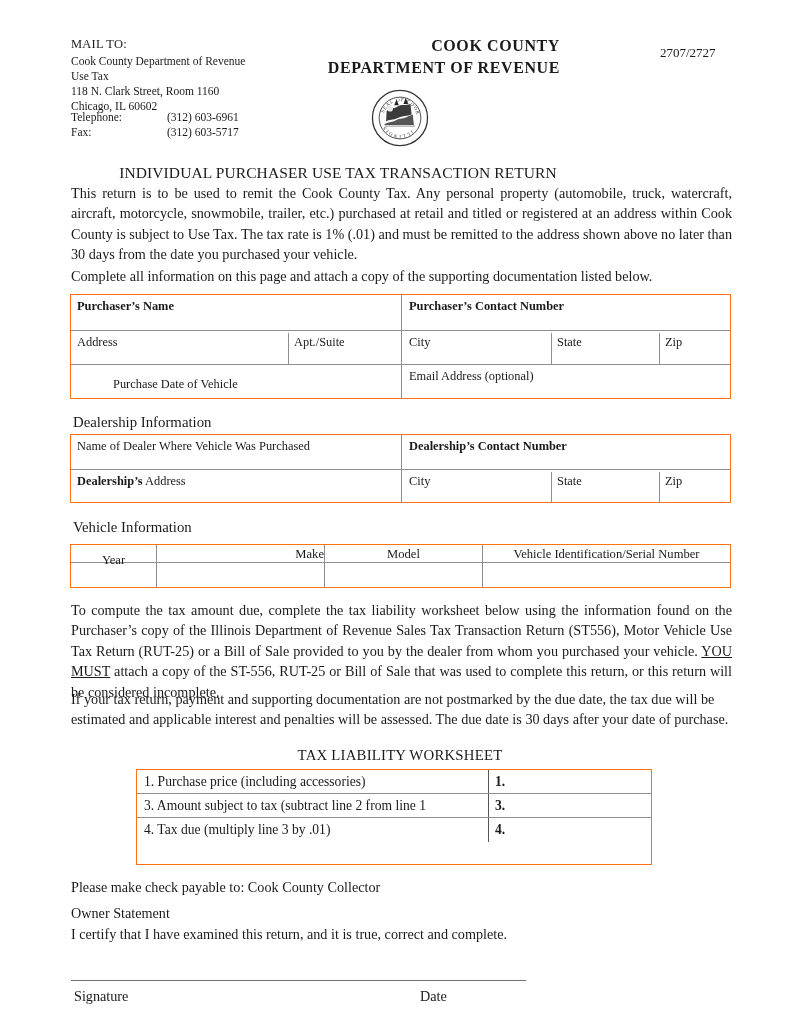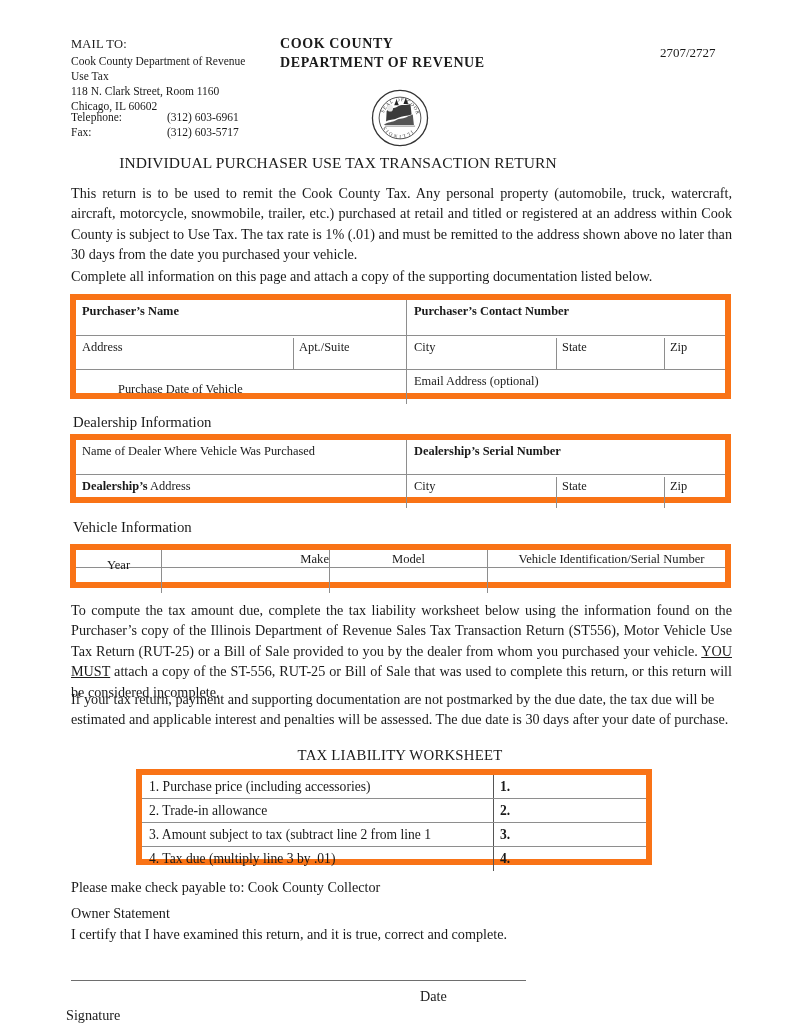"COOK COUNTY" .org-title { font-size: 14px -> 16px; text-align: left -> right }
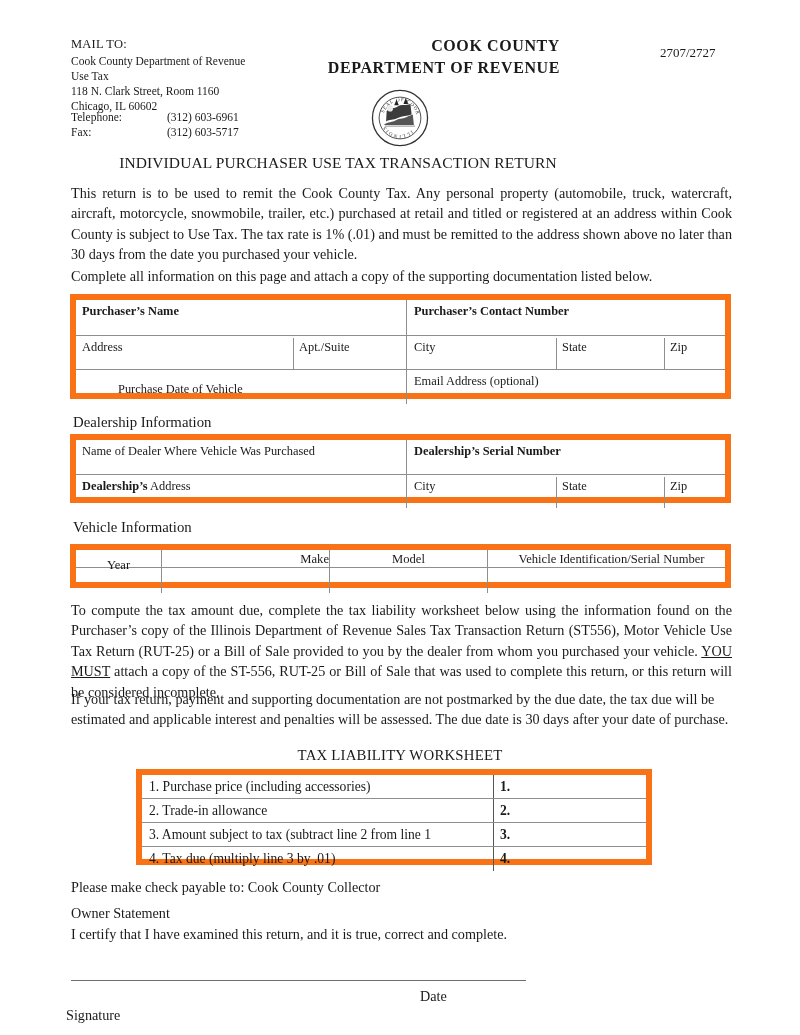"INDIVIDUAL PURCHASER USE TAX TRANSACTION" .doc-title { top: 154px -> 164px }
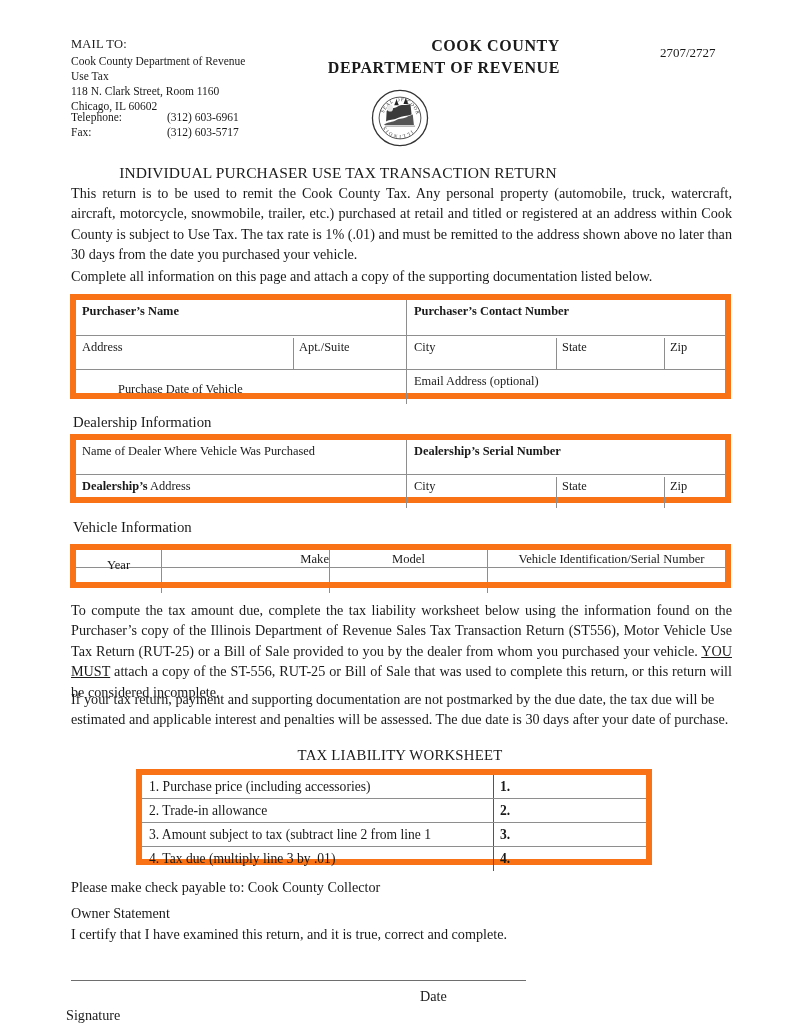"Purchaser’s Name" .gtable { border: 6px solid #f97316 -> 1px solid #f97316 }
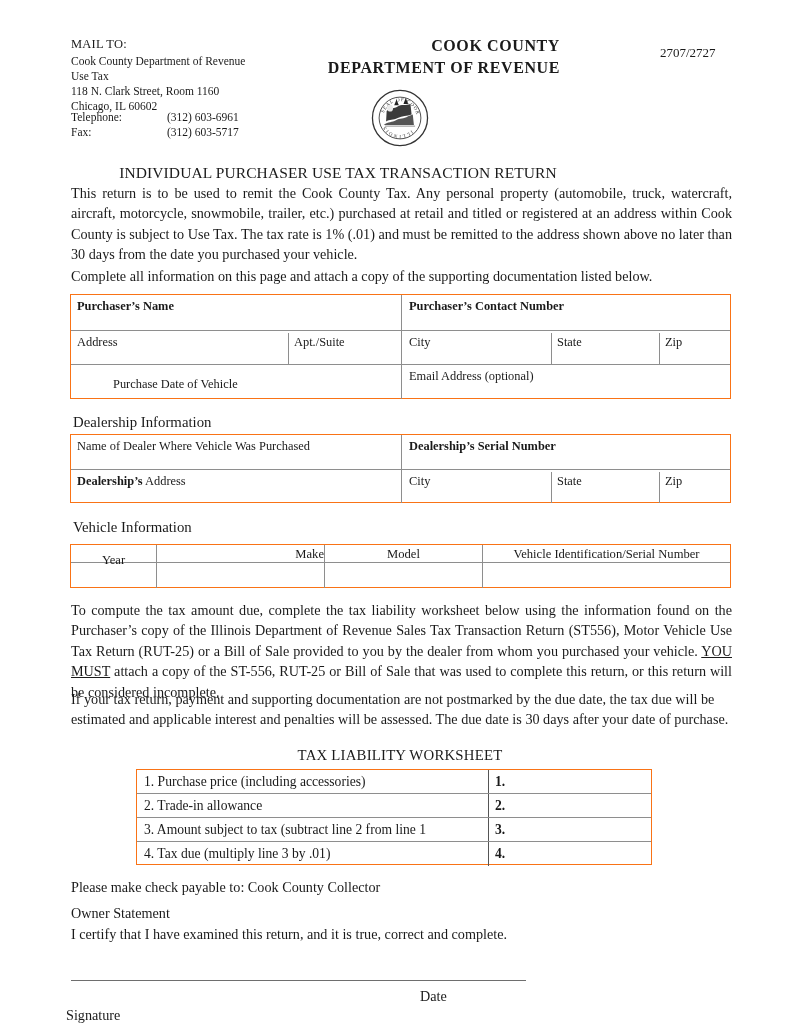"Dealership’s Serial Number" div.cell-label { text: Serial -> Contact }
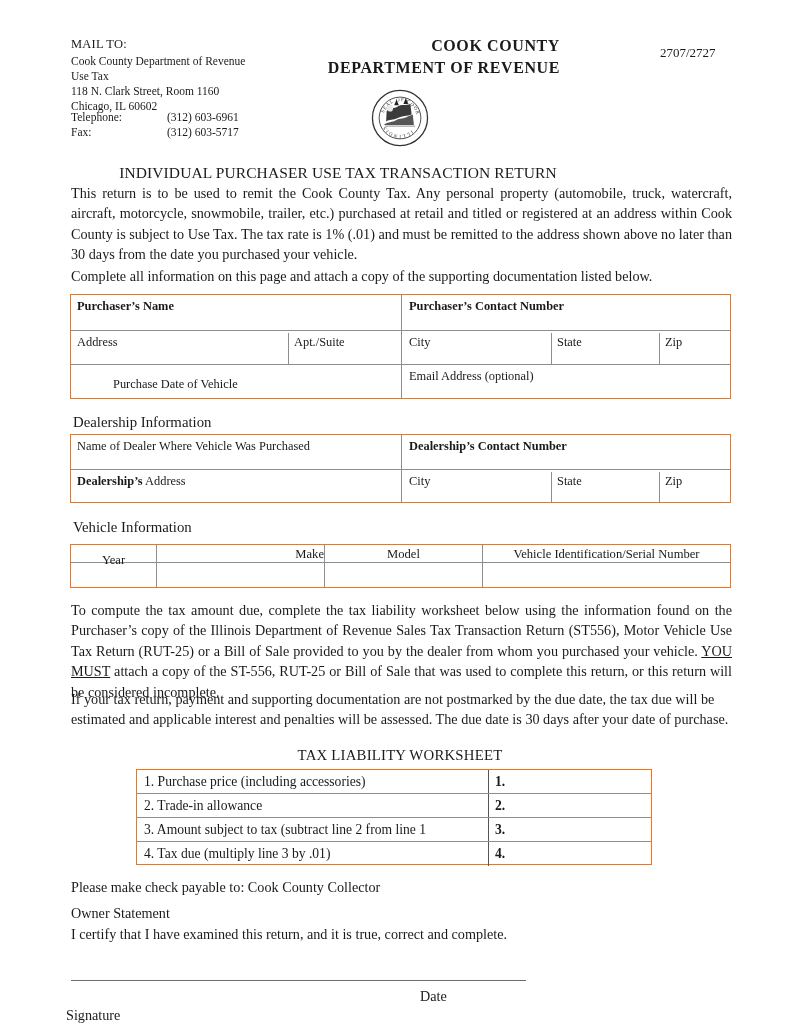"2. Trade-in allowance" div.grow { html: <div> <div></div> <div>2. Trade-in allowance</div> <div>2.</div> <div></div> </div> -> none }
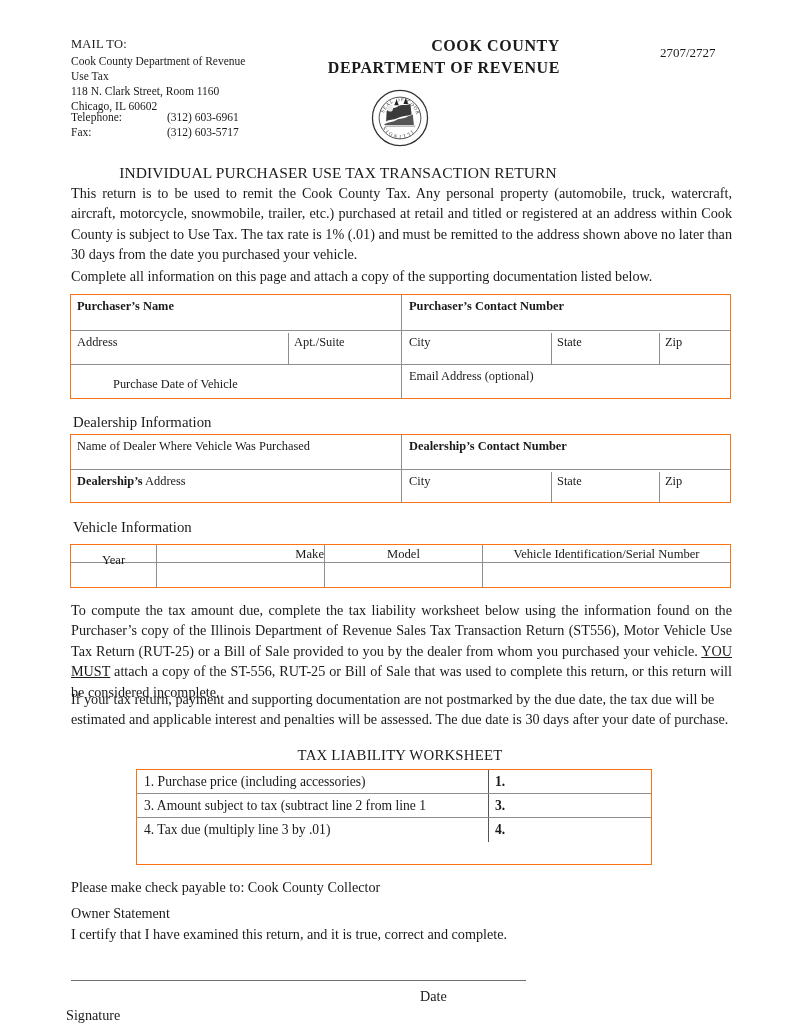"Signature" .sig-signature { left: 66px -> 74px; margin-top: 19px -> none }
